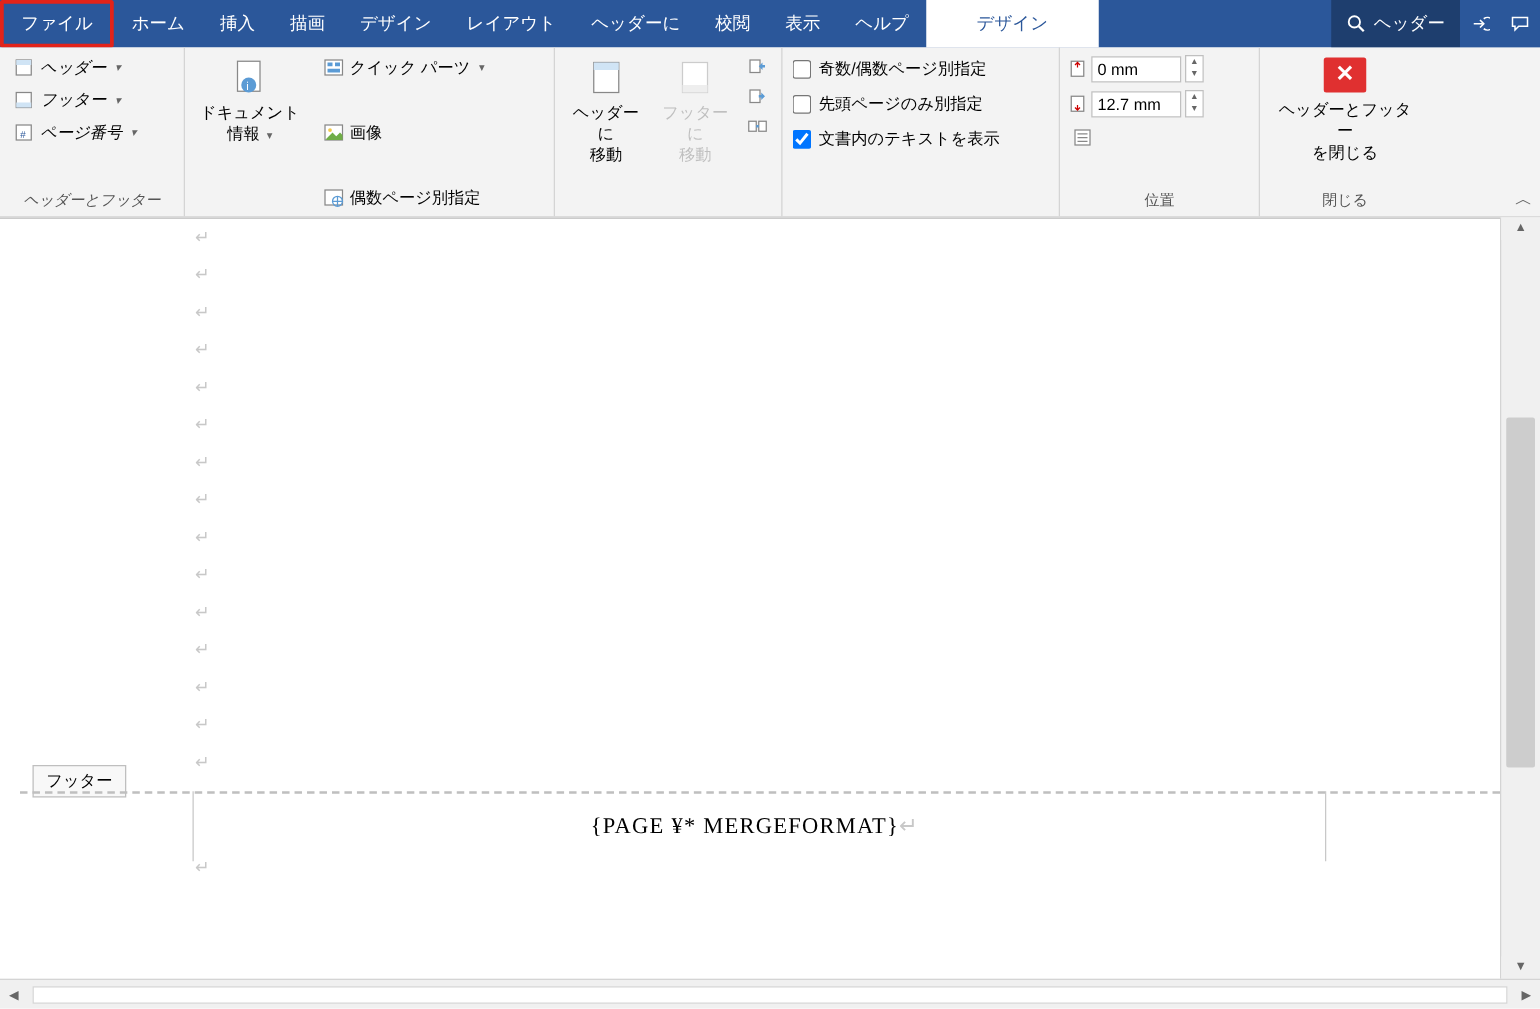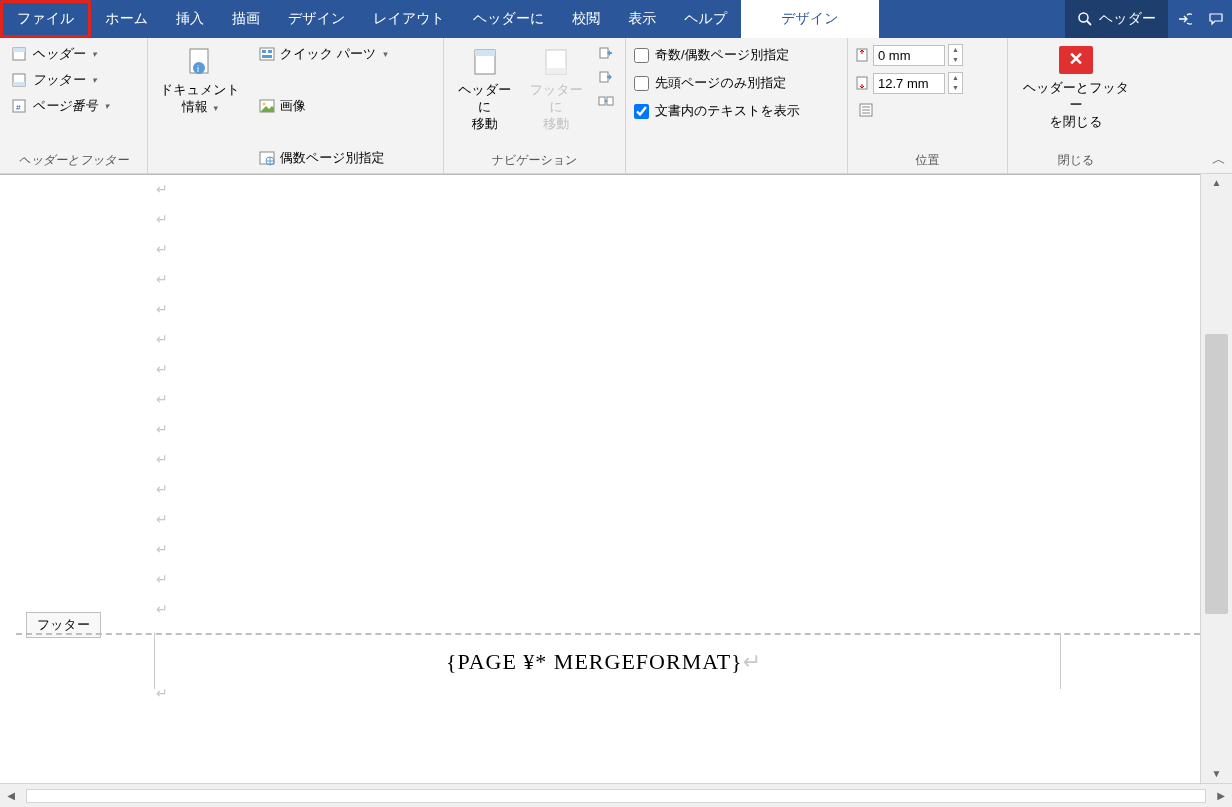"ナビゲーション" div.group-label { html: <div>ナビゲーション</div> -> none }
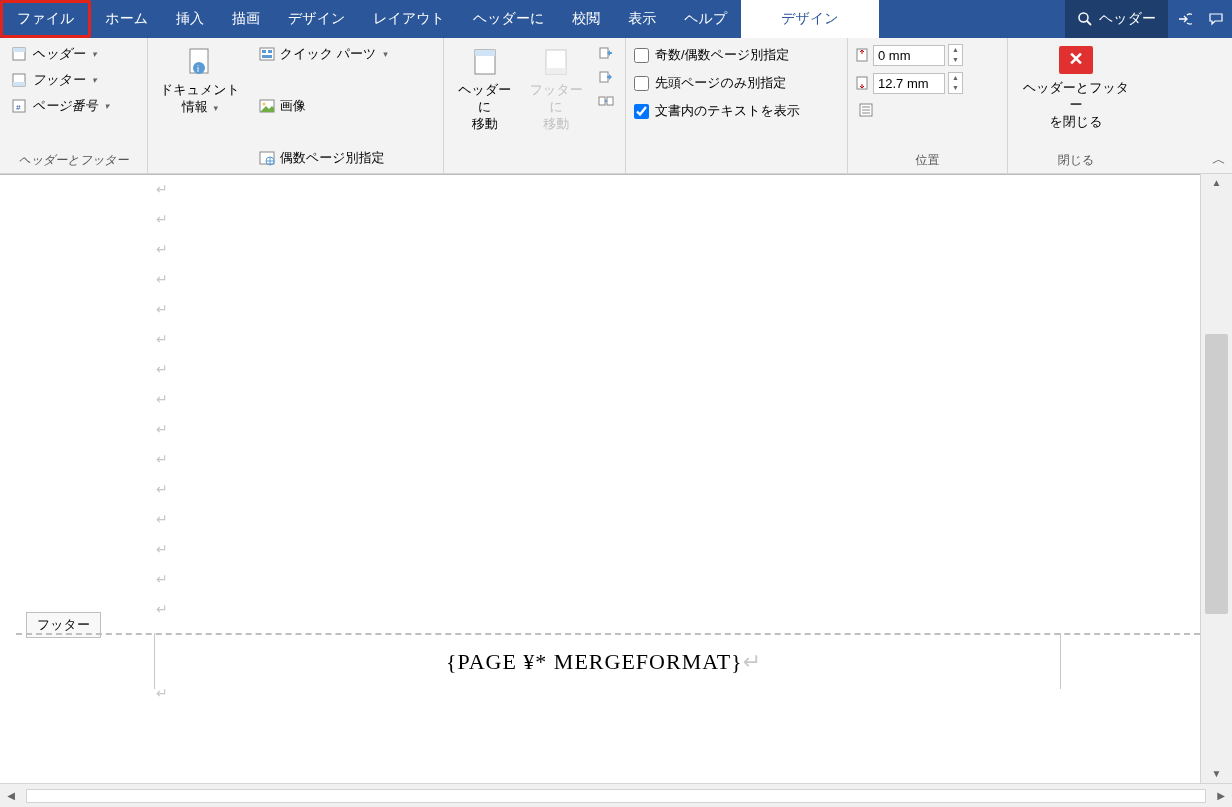"{PAGE ¥* MERGEFORMAT}↵" .footer-text { font-size: 22px -> 18px }
